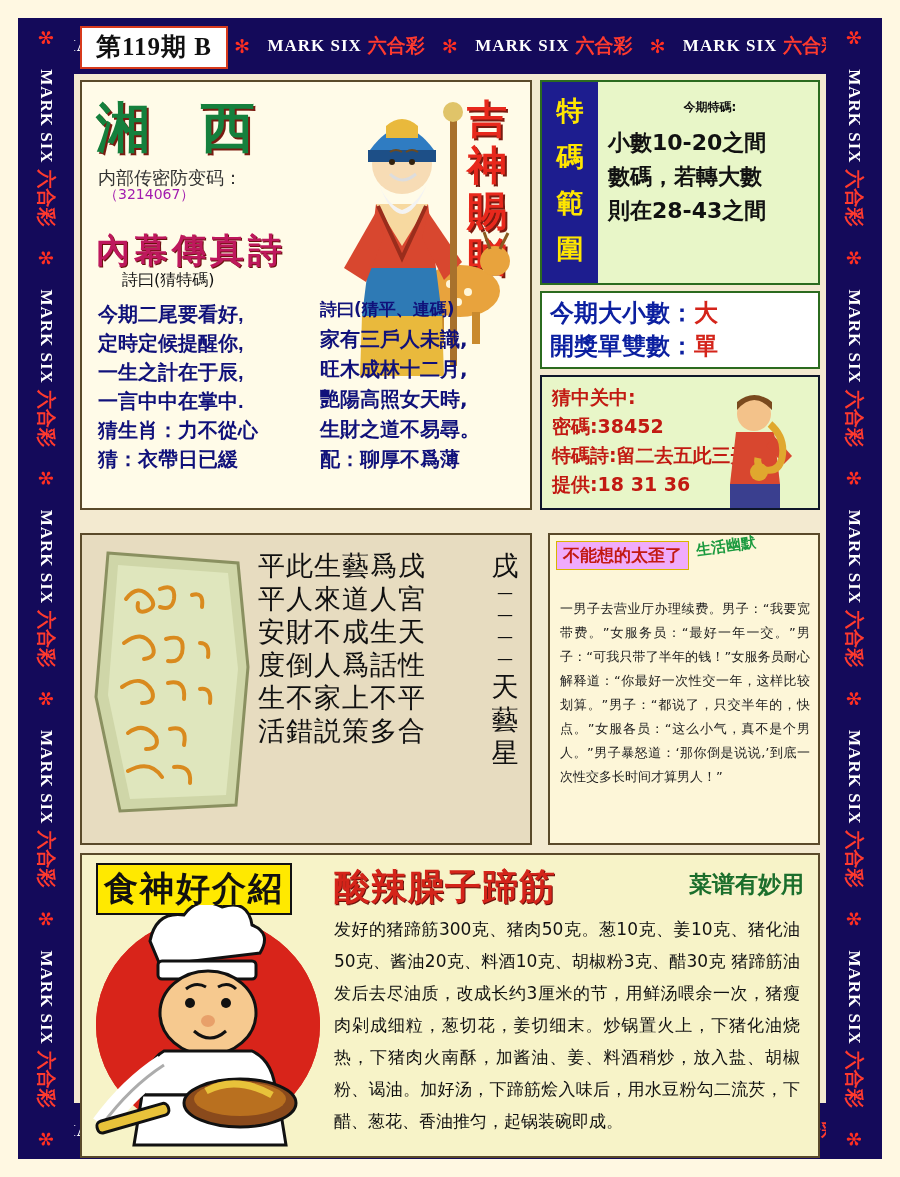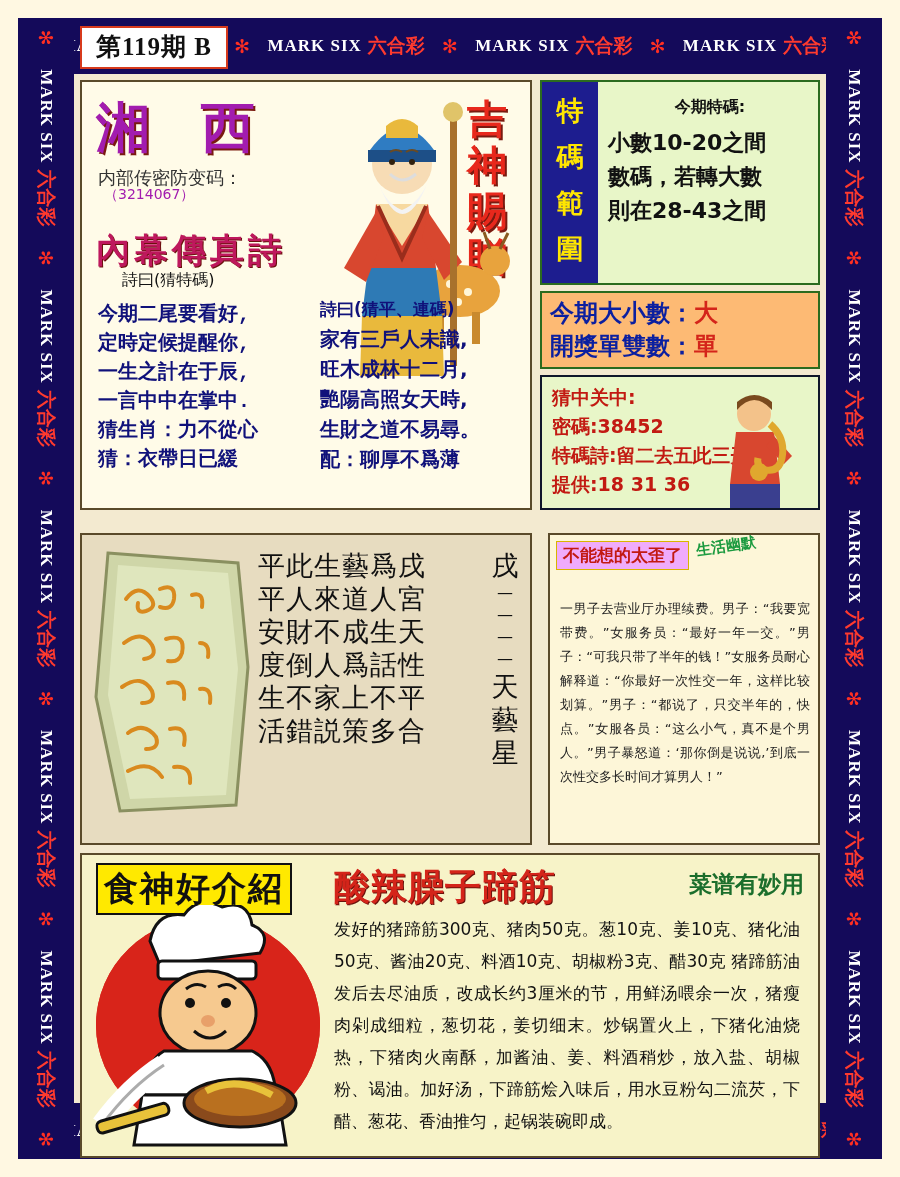"湘 西" .title-xiangxi { color: #a21caf -> #15803d }
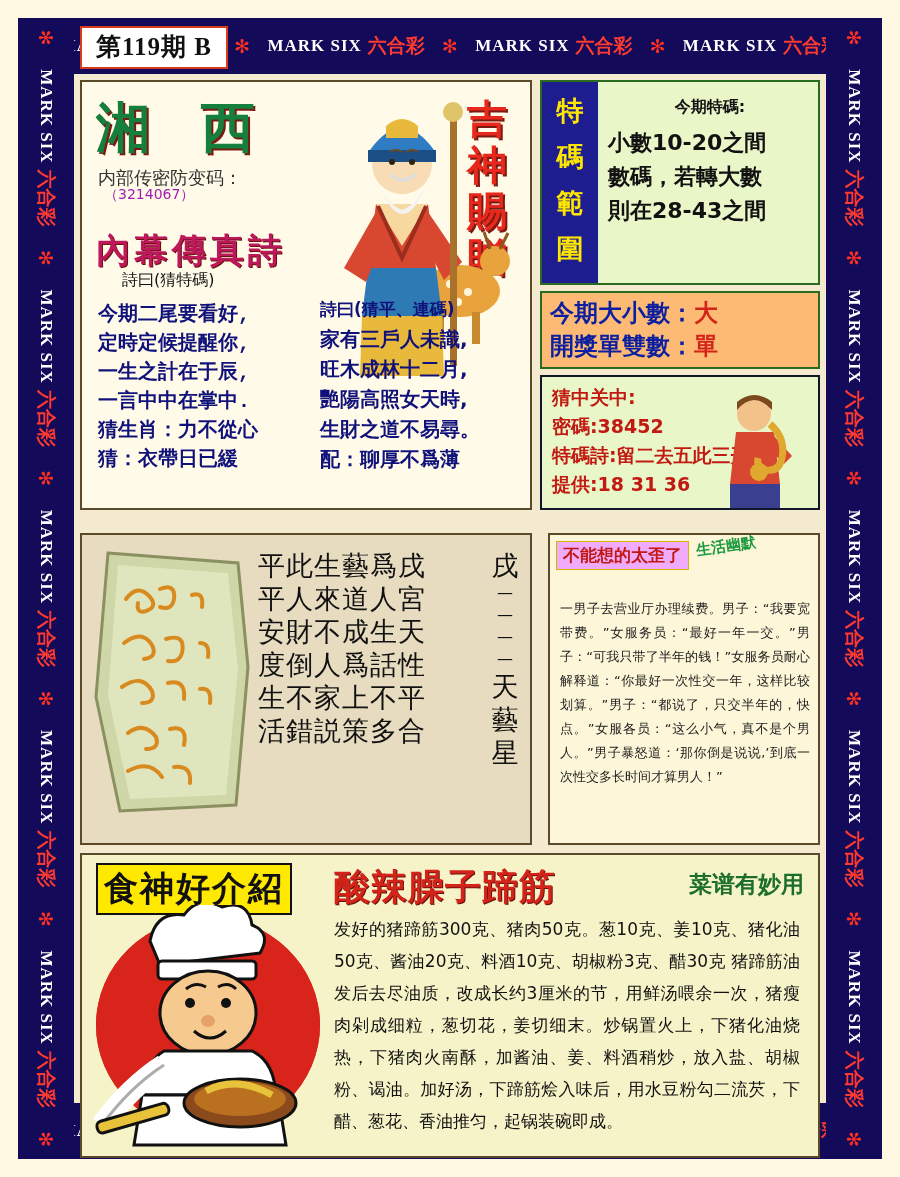"今期特碼:" .tm-body .hd { font-size: 16px -> 12px }
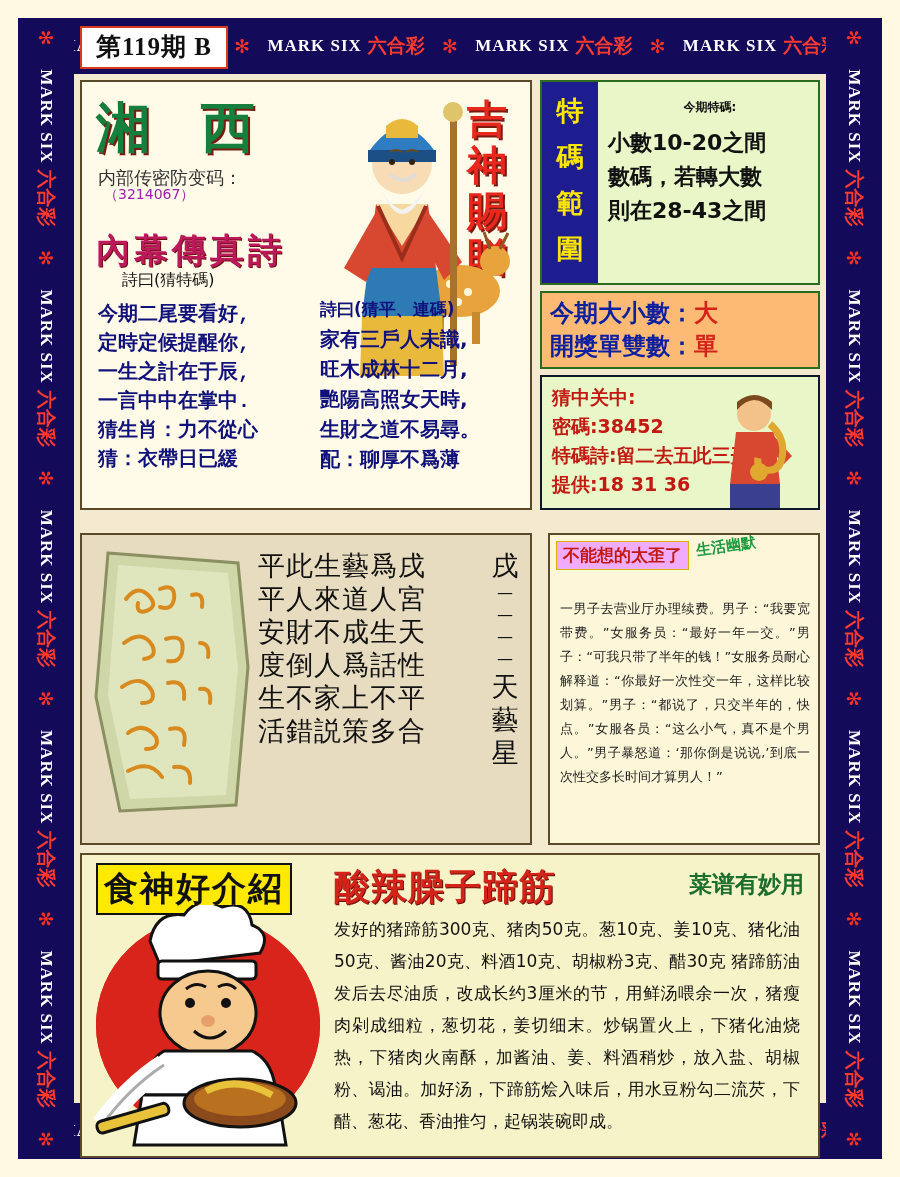"今期二尾要看好," .poem-left { font-family: Liberation Mono, monospace -> Liberation Sans, sans-serif }
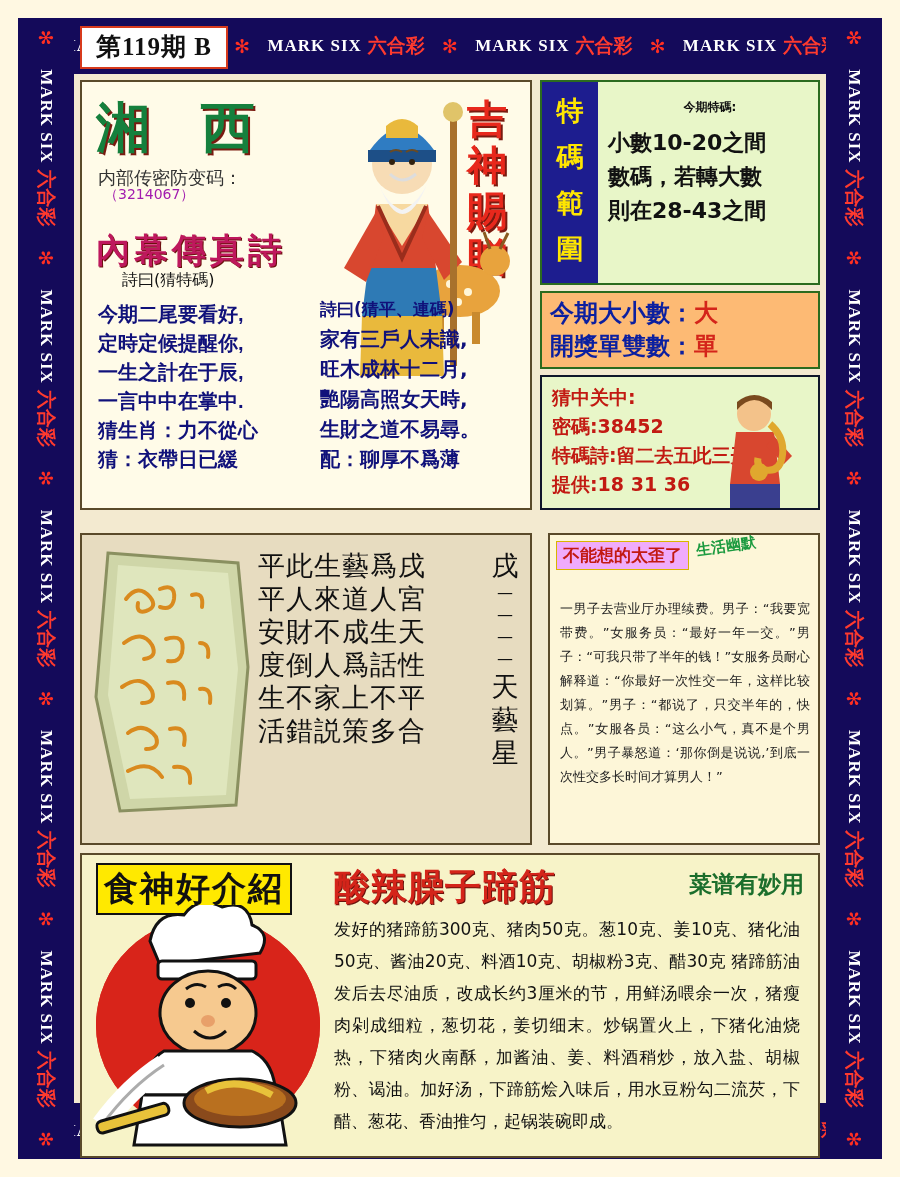"今期大小數：大" .ds-box { background: #fdba74 -> #ffffff }
